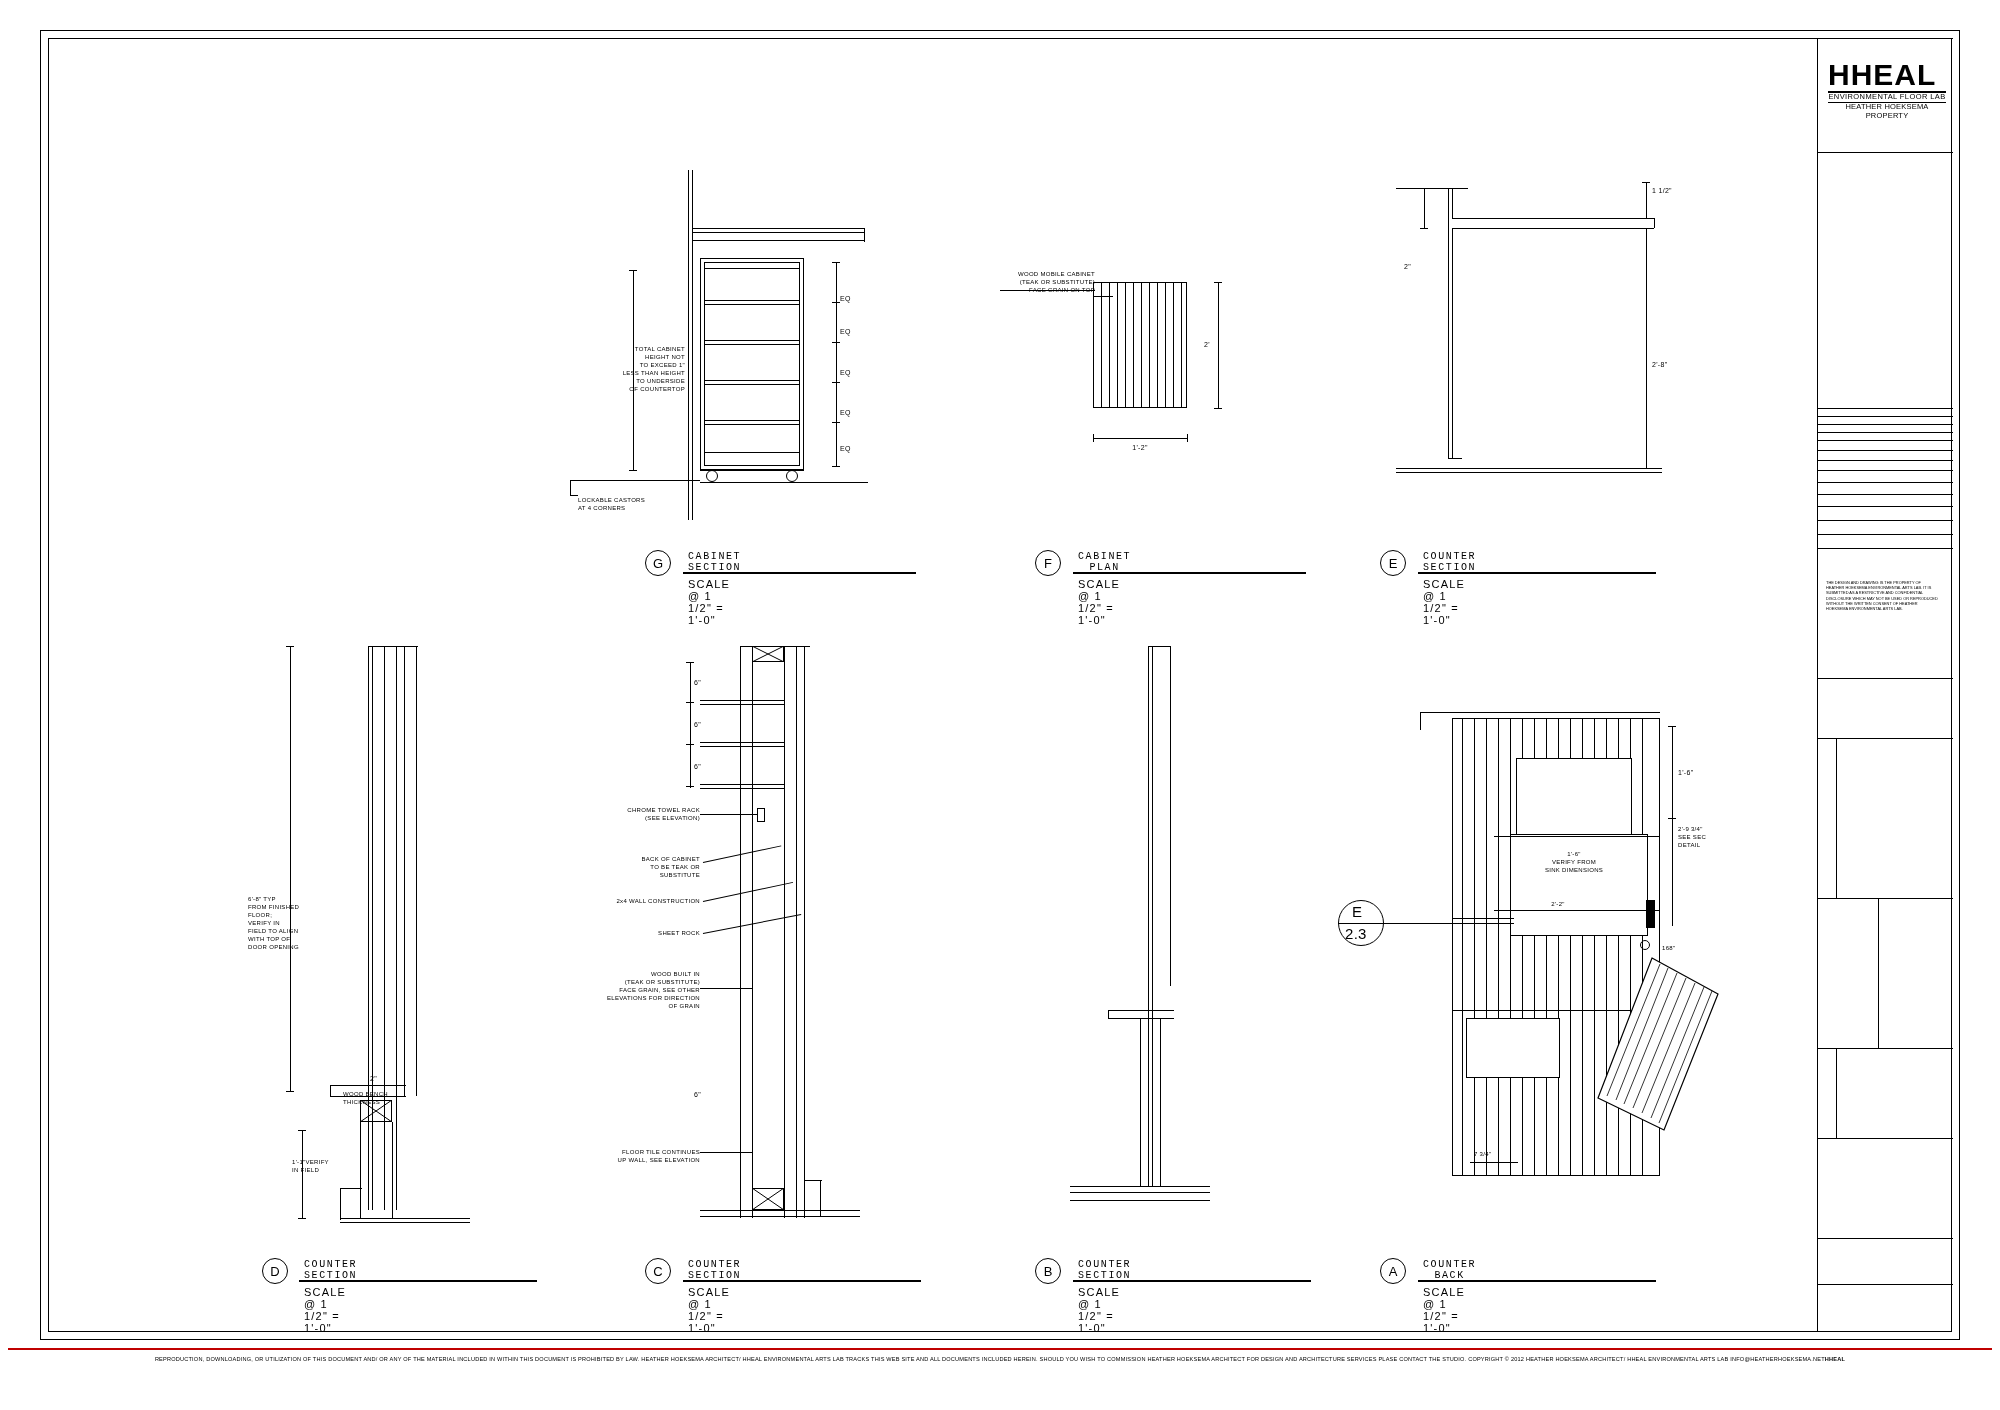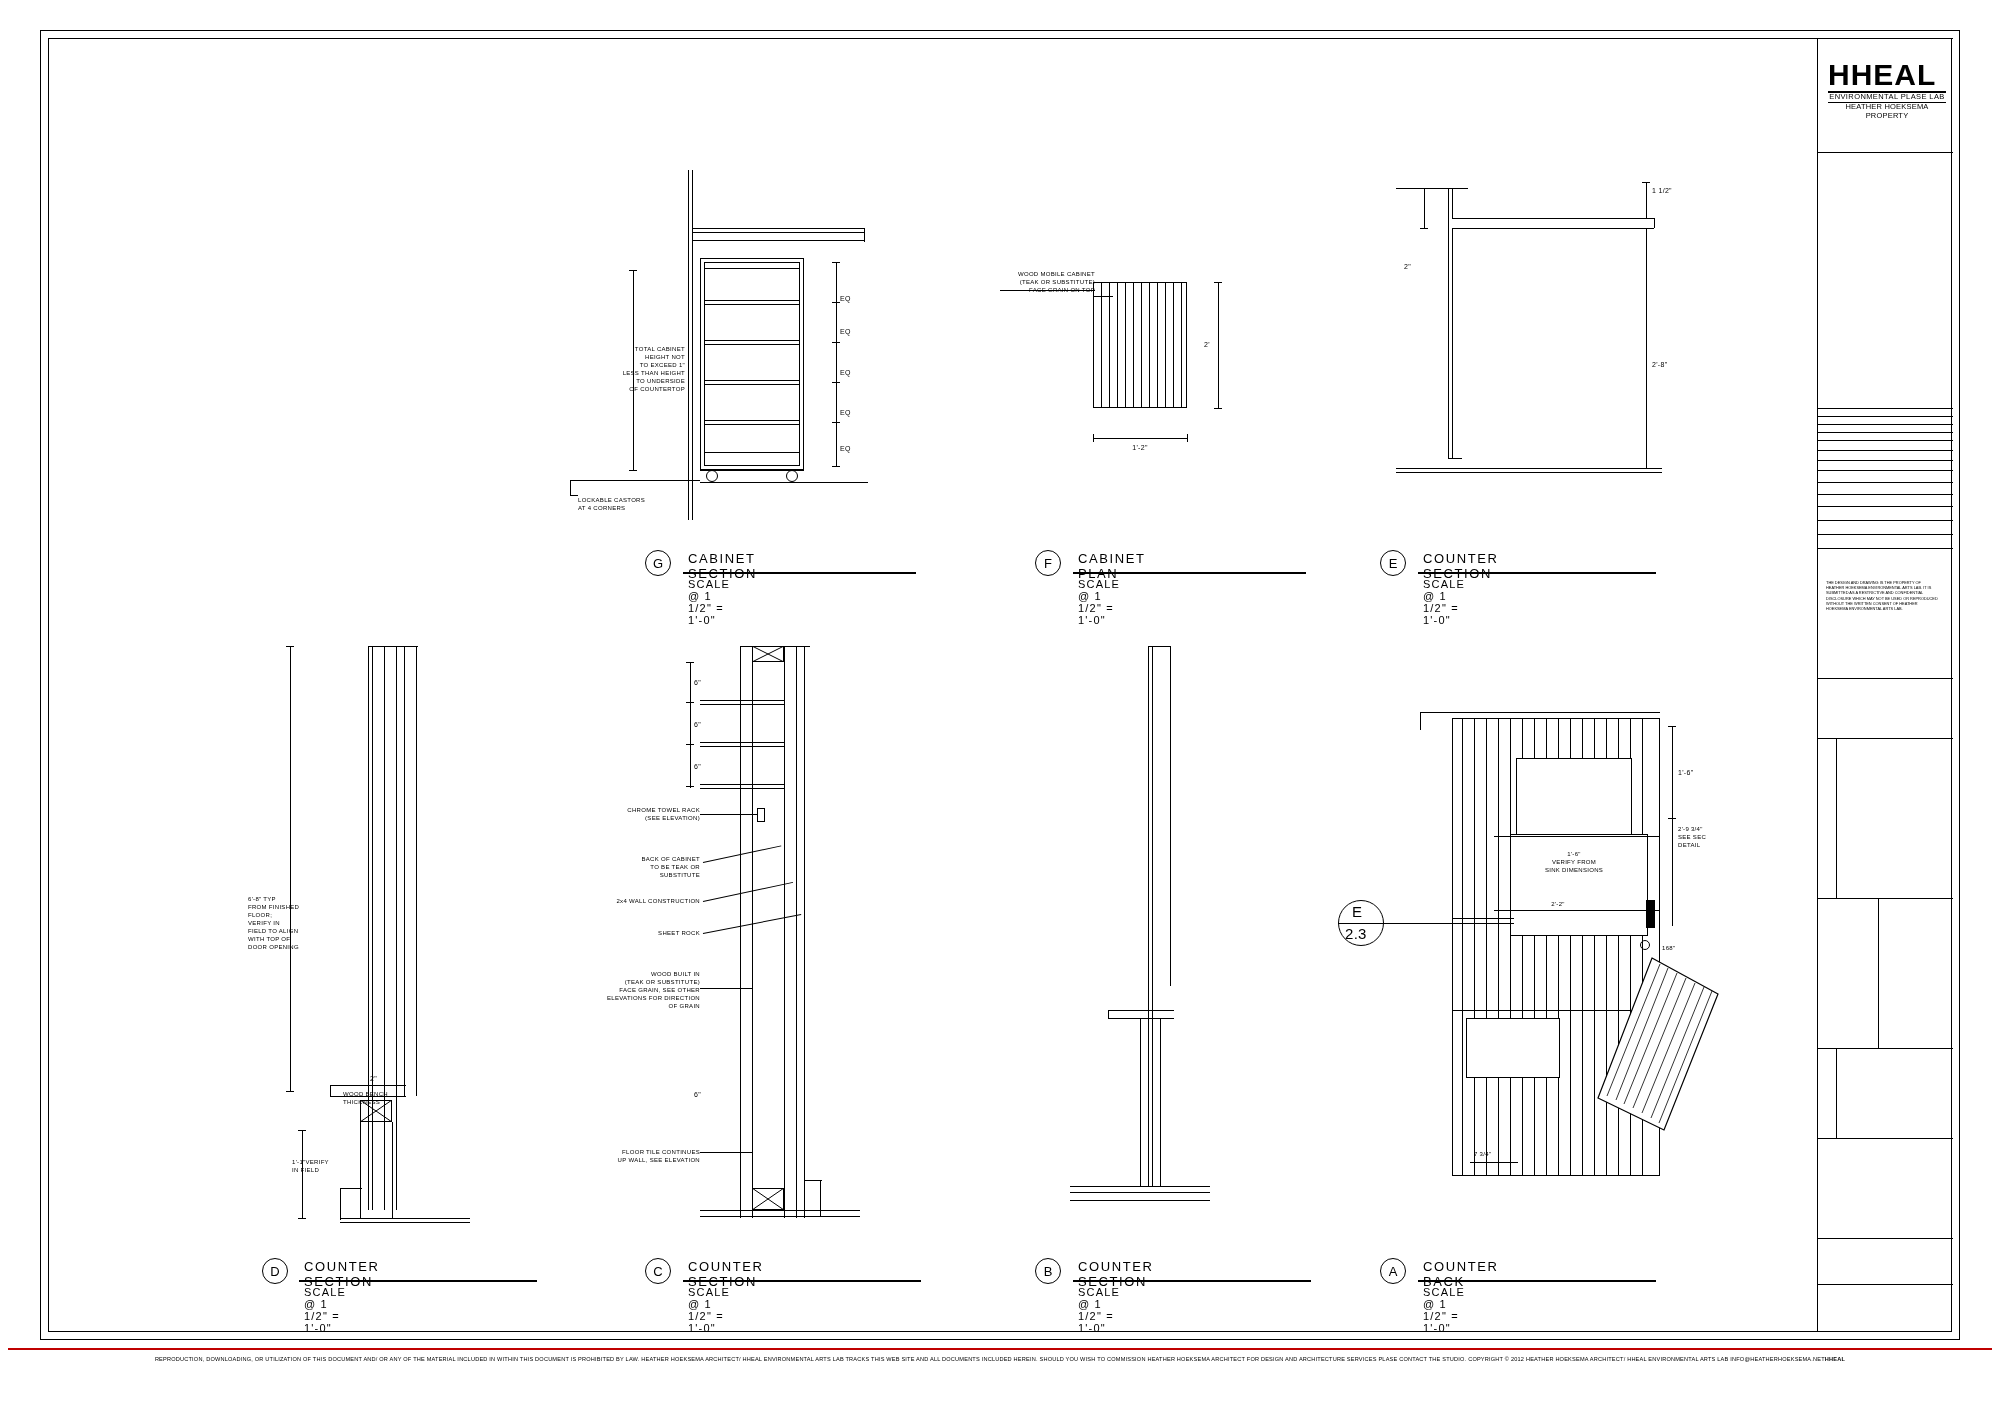"ENVIRONMENTAL PLASE LAB" div.logo-sub { text: PLASE -> FLOOR }
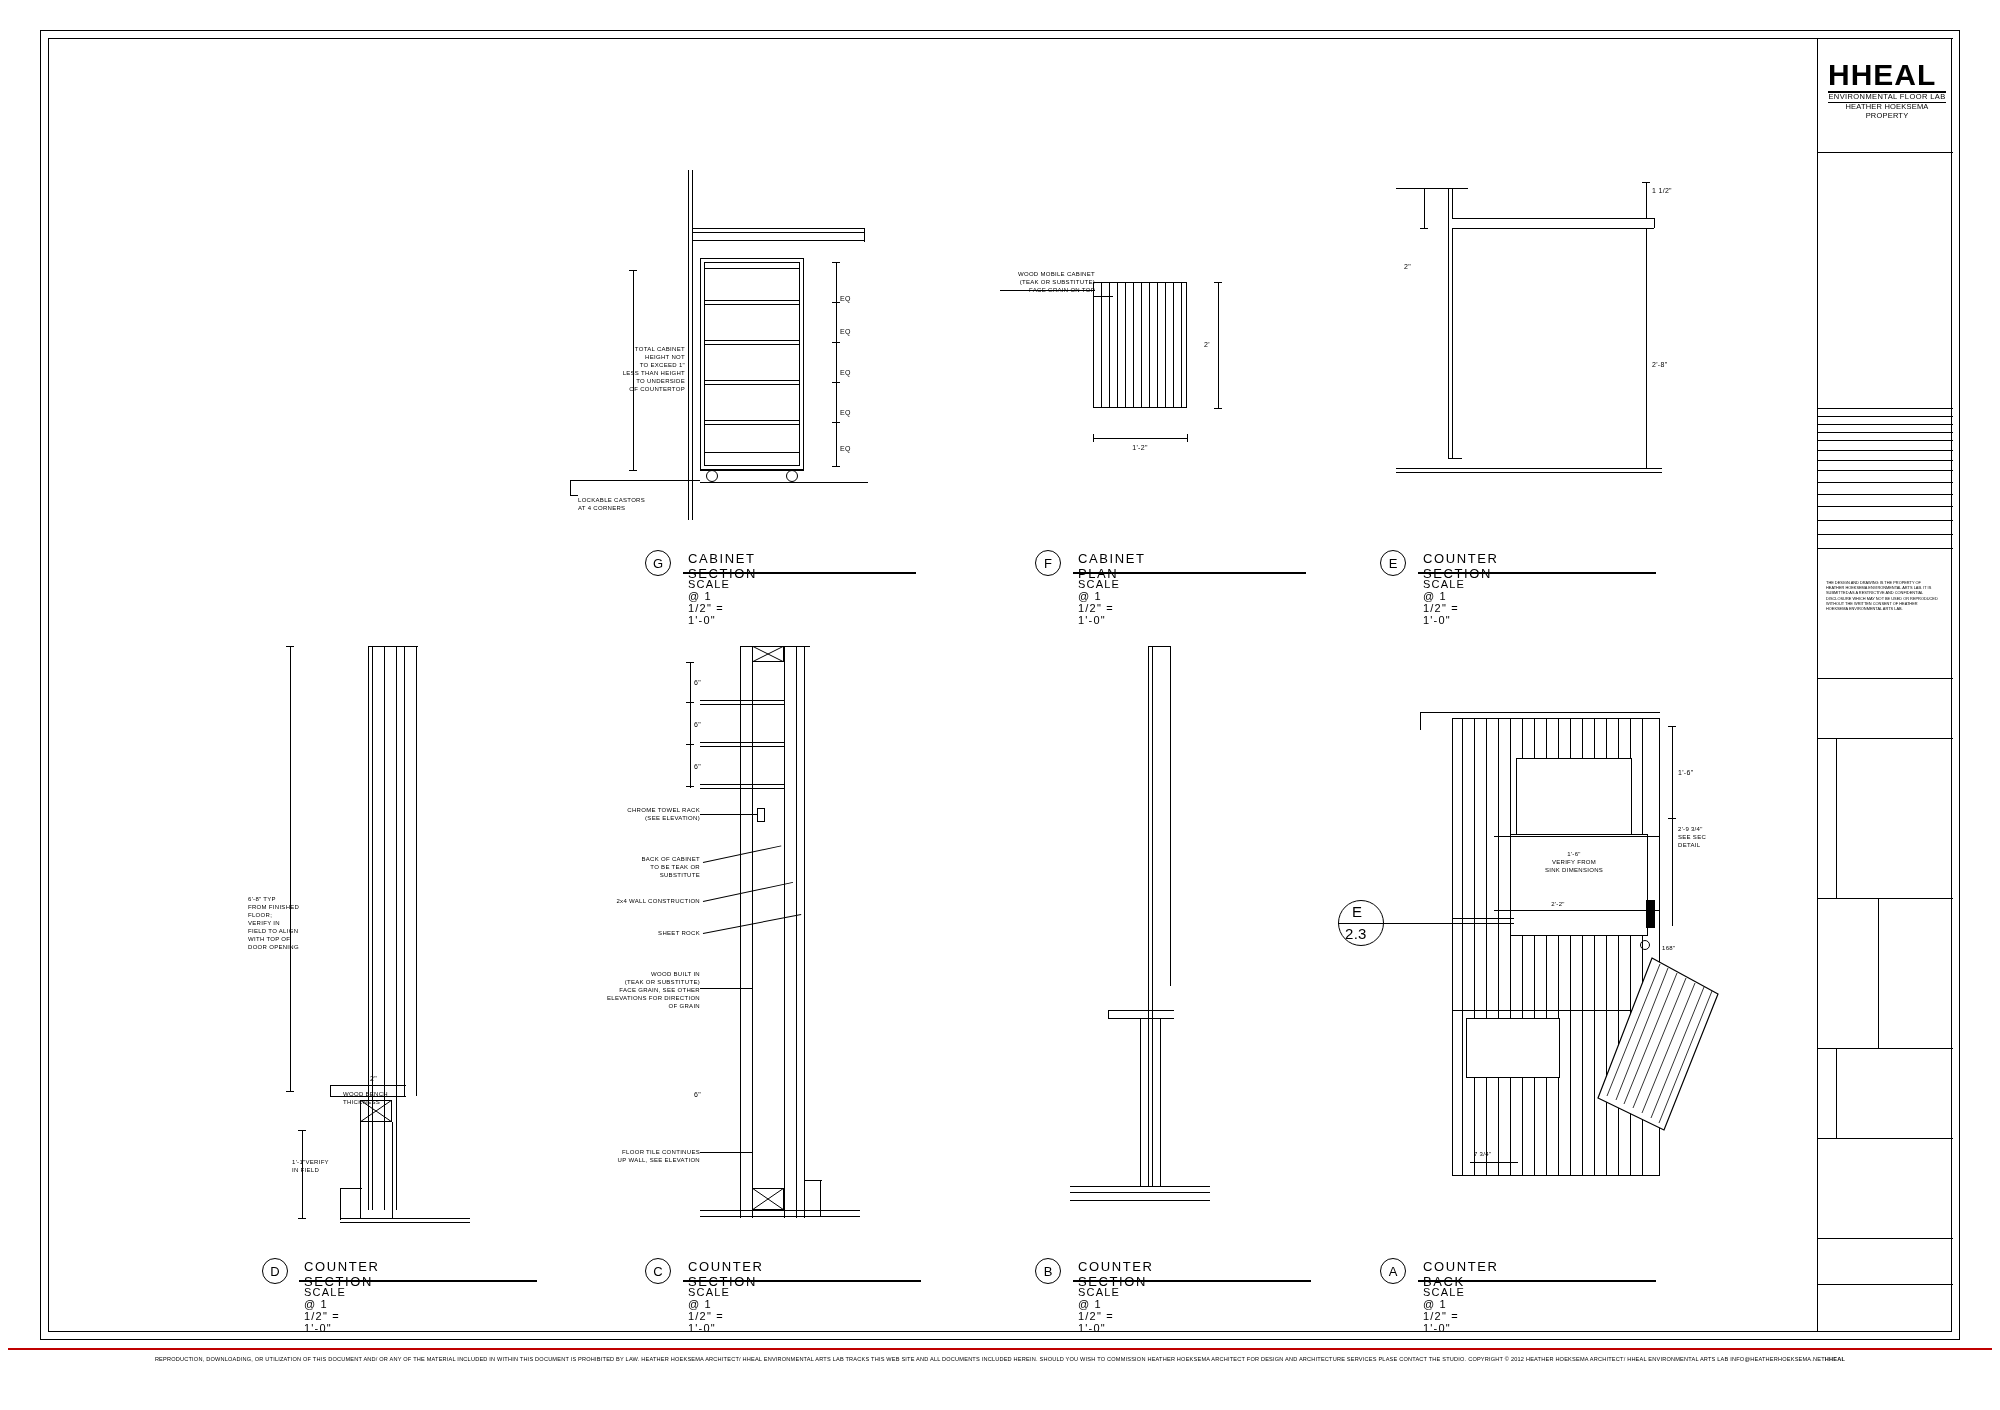"CABINET SECTION" .ttl { font-family: Liberation Sans, sans-serif -> Liberation Mono, monospace; font-size: 13px -> 10px; text-align: none -> center }
